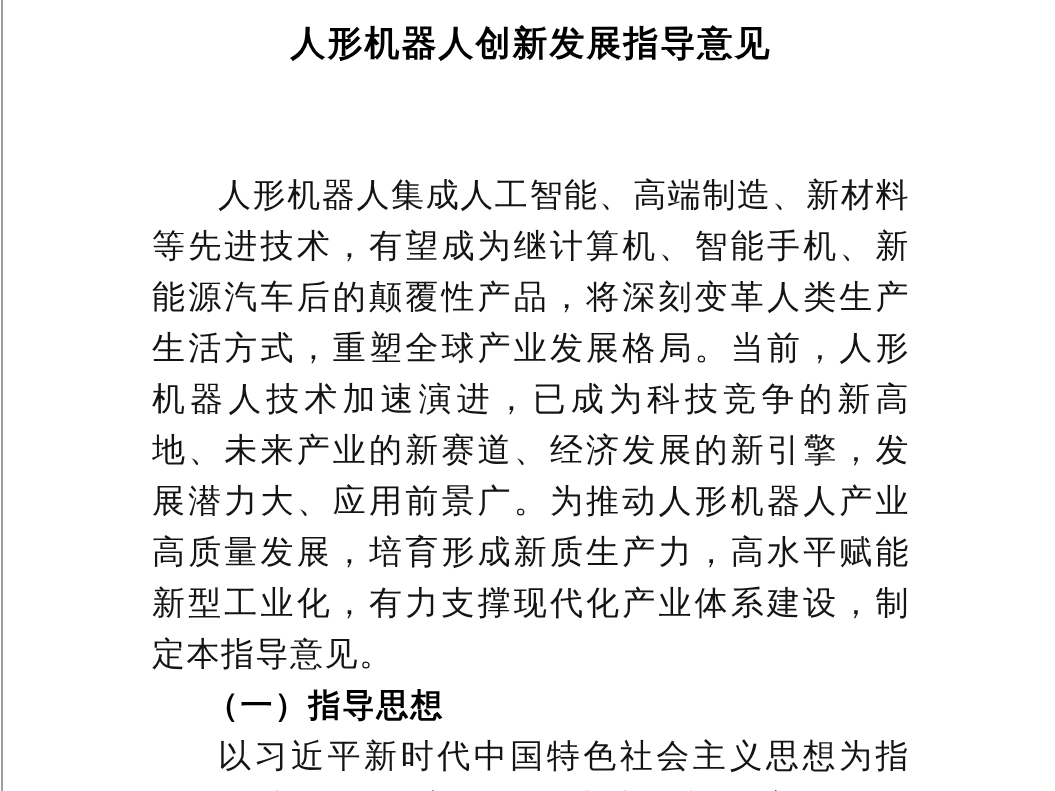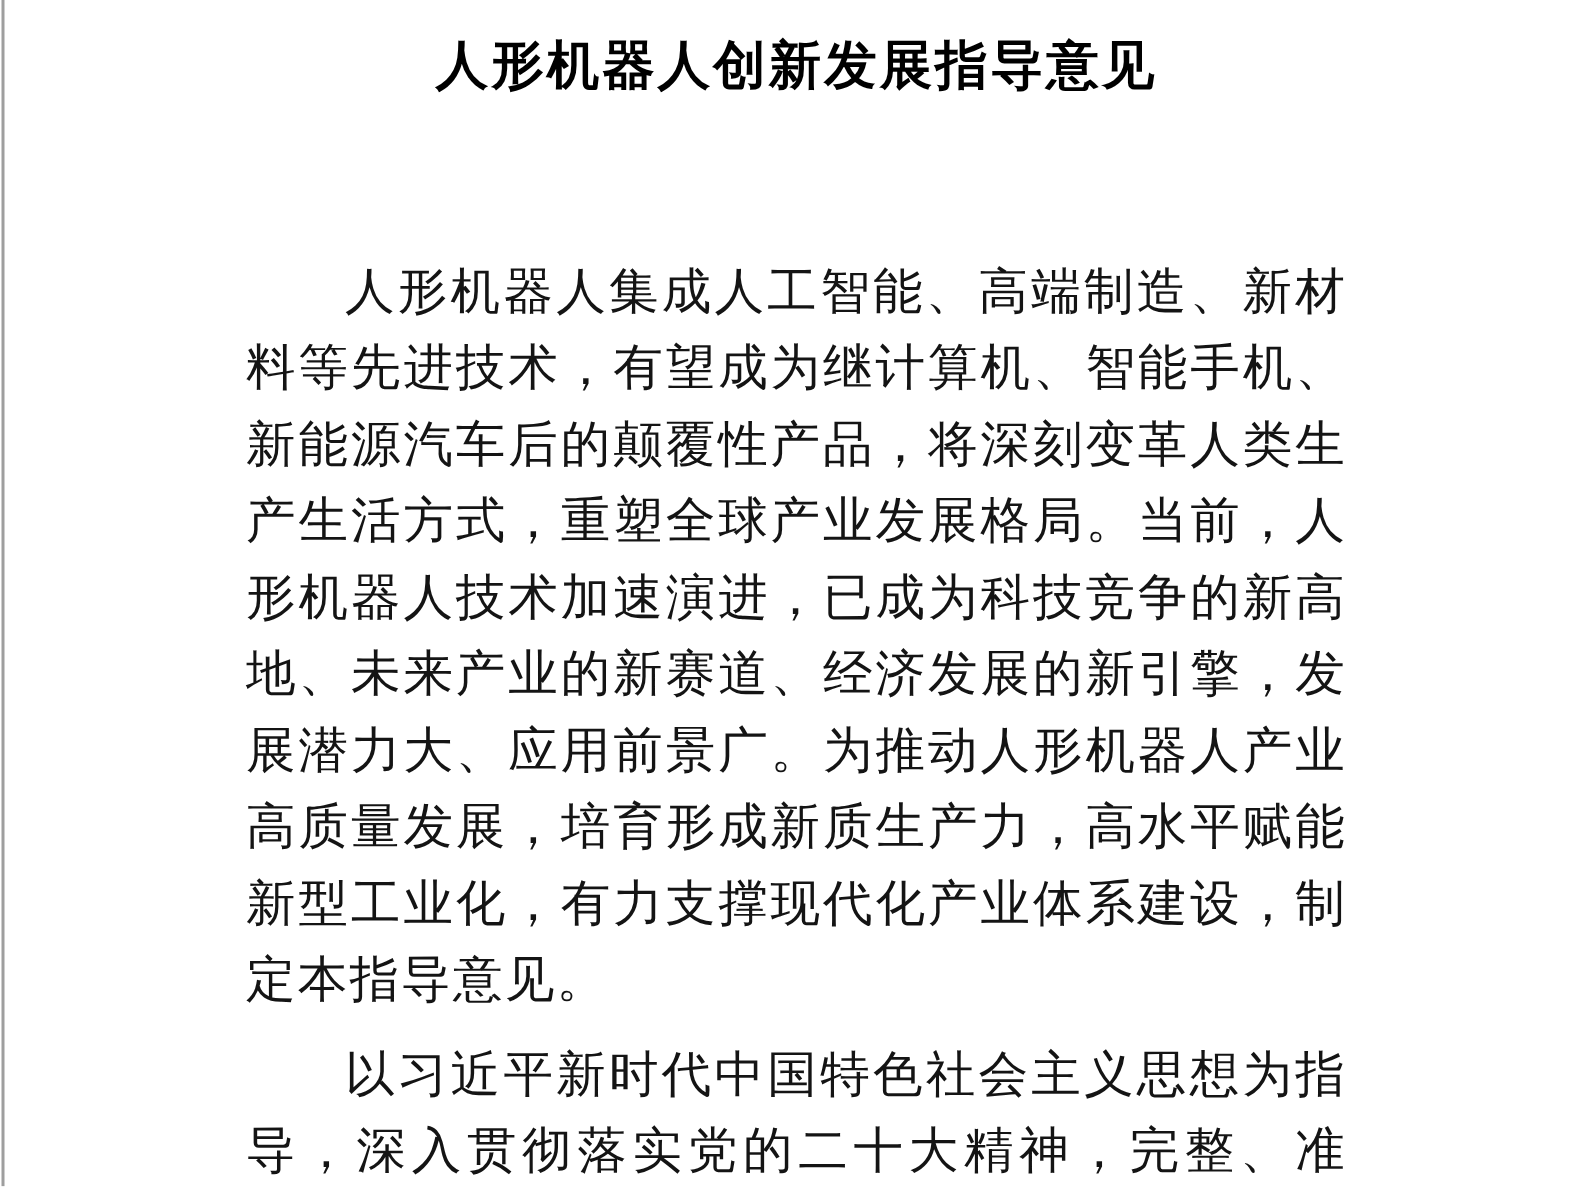"人形机器人集成人工智能、高端制造、新材料等先进技术，有望成为继计算机、智能手机、" .body-para { margin: 12px -> 0 }
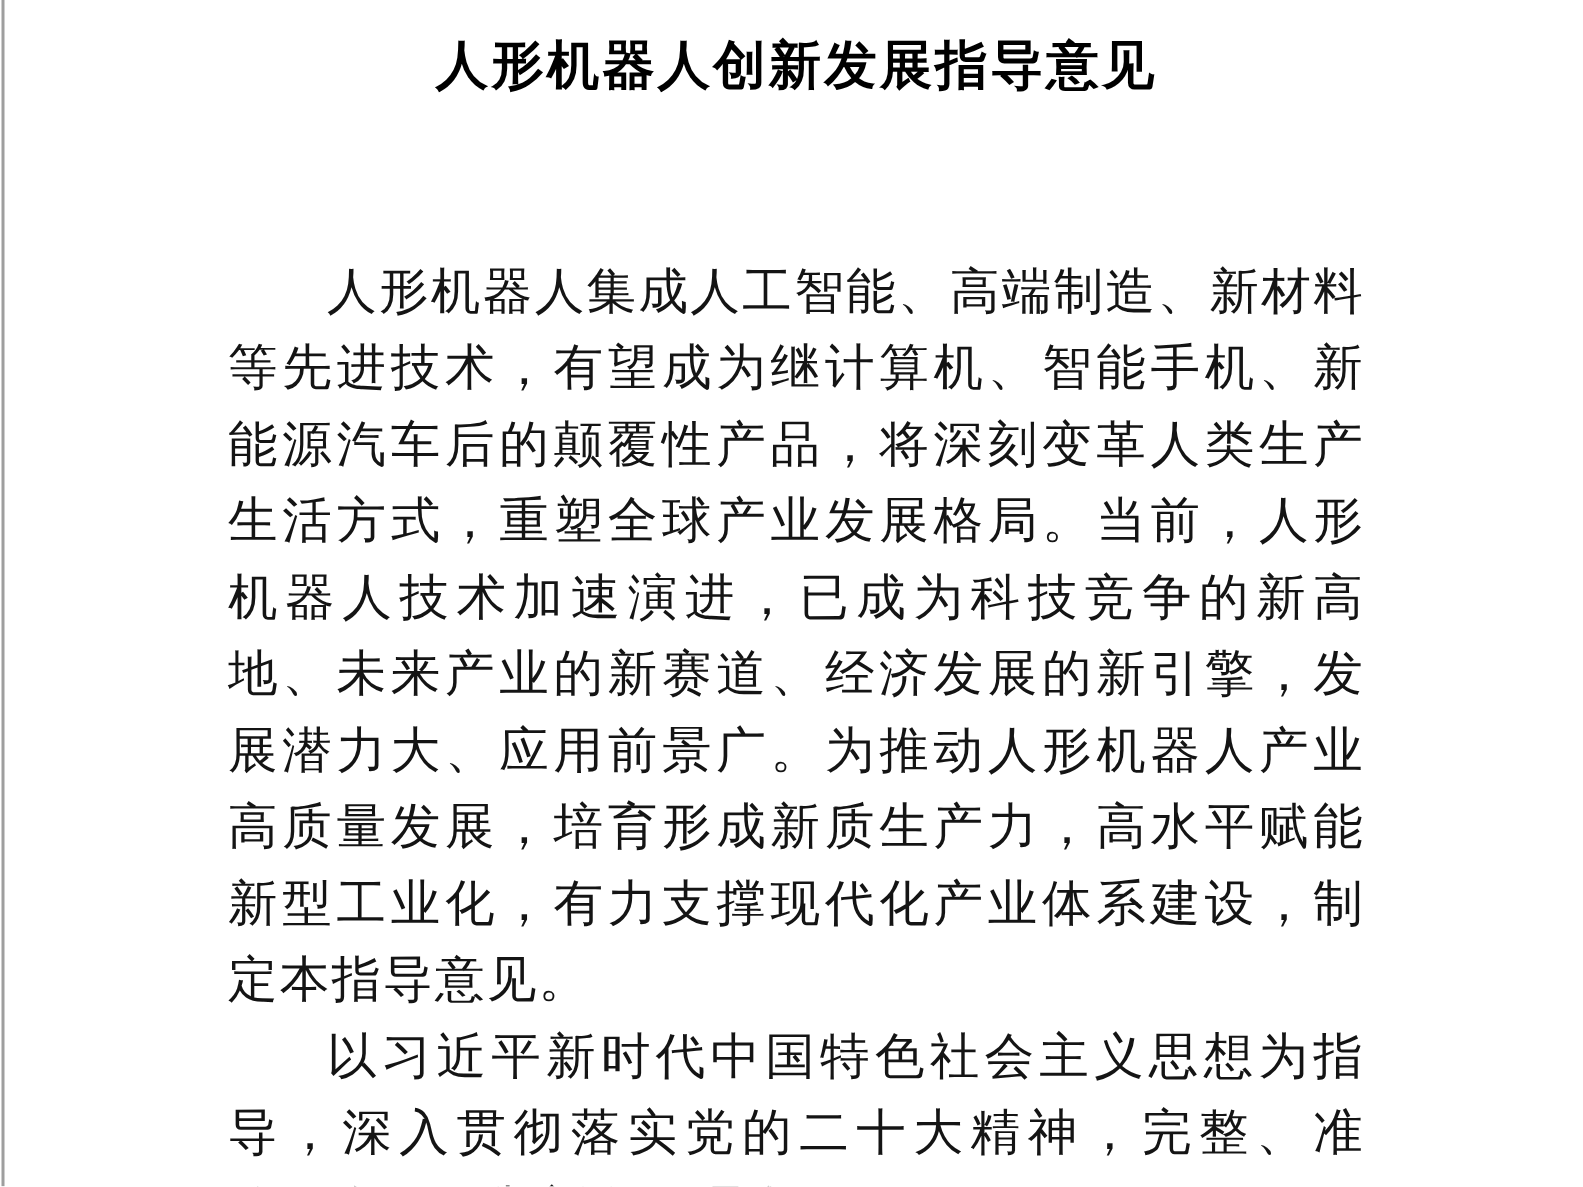"（一）指导思想" h3.heading-2 { html: none -> <h3>（一）指导思想</h3> }
